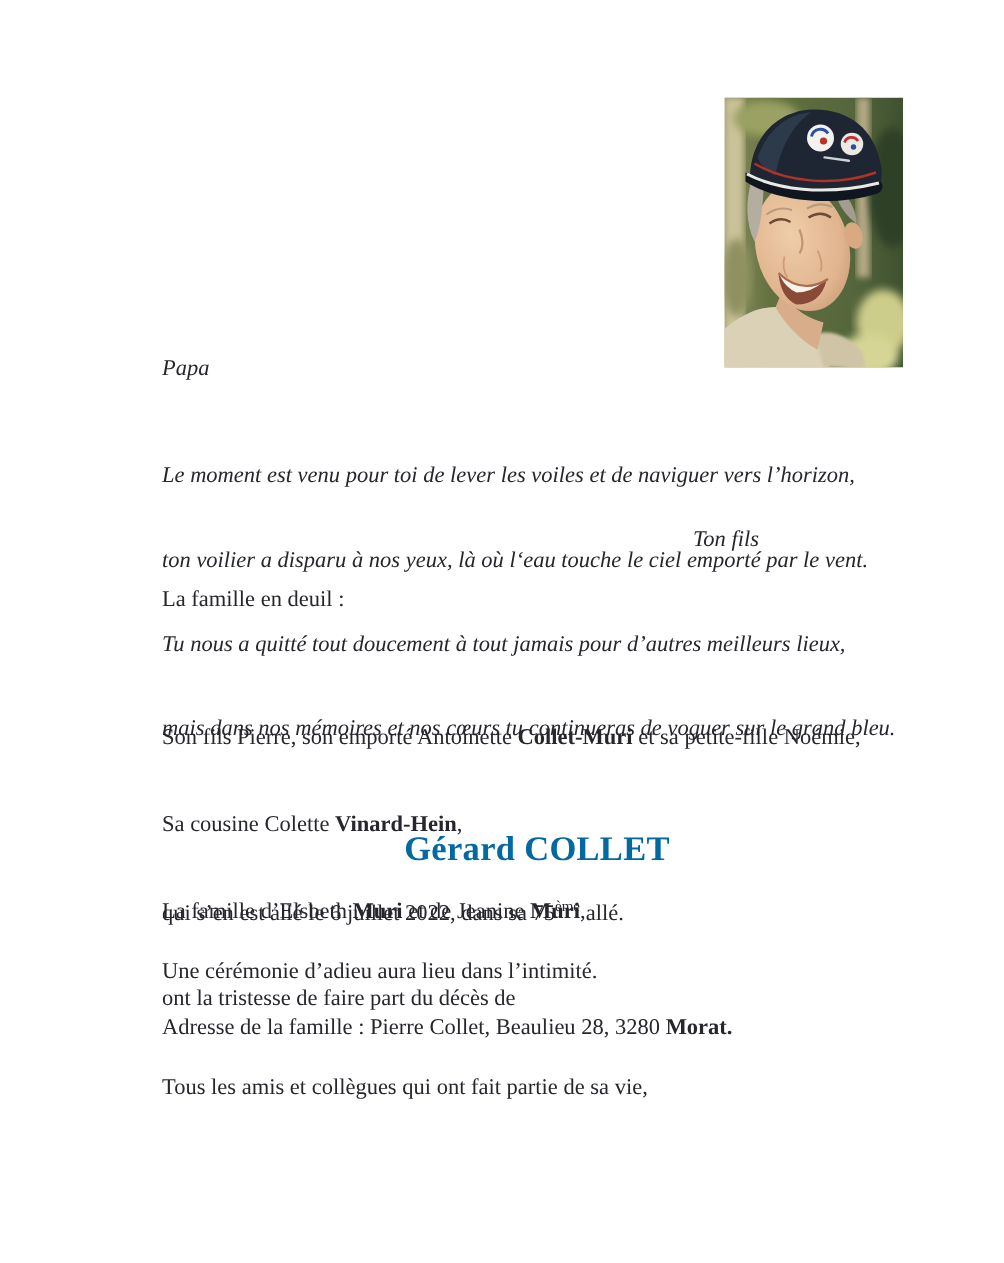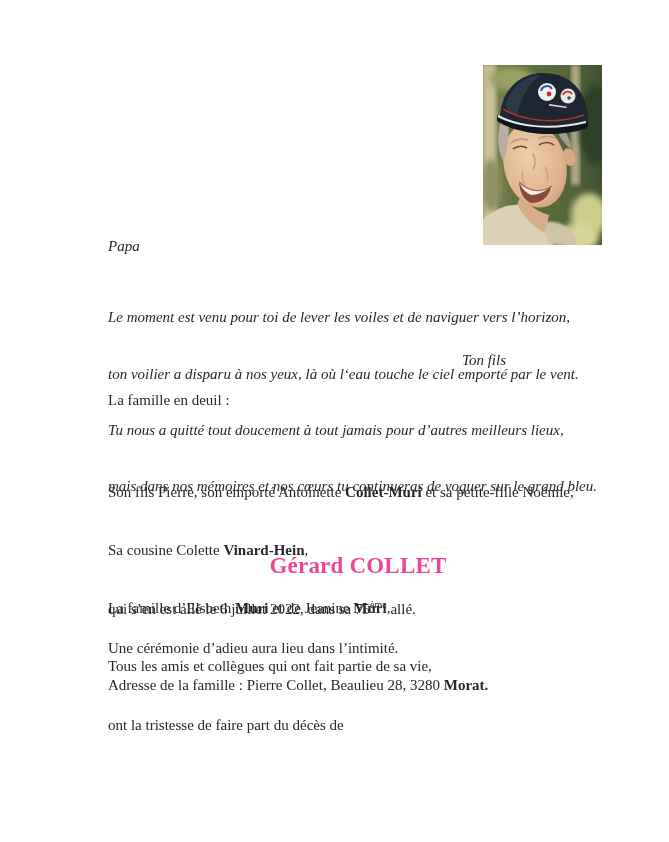"Gérard COLLET" .deceased { color: #ec4899 -> #0369a1 }
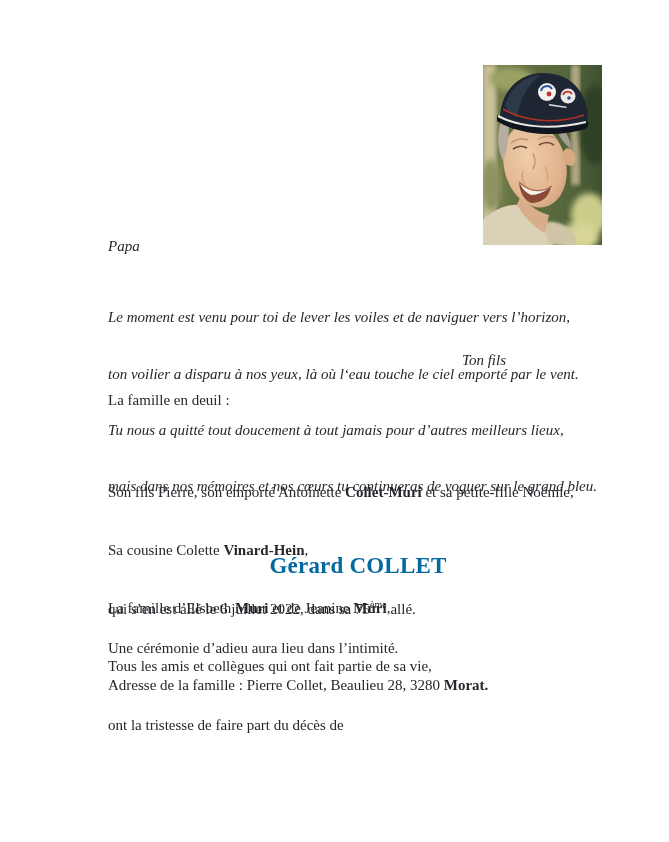"Tous les amis et collègues" div { order: before "ont la tristesse de faire" -> after "ont la tristesse de faire" }
